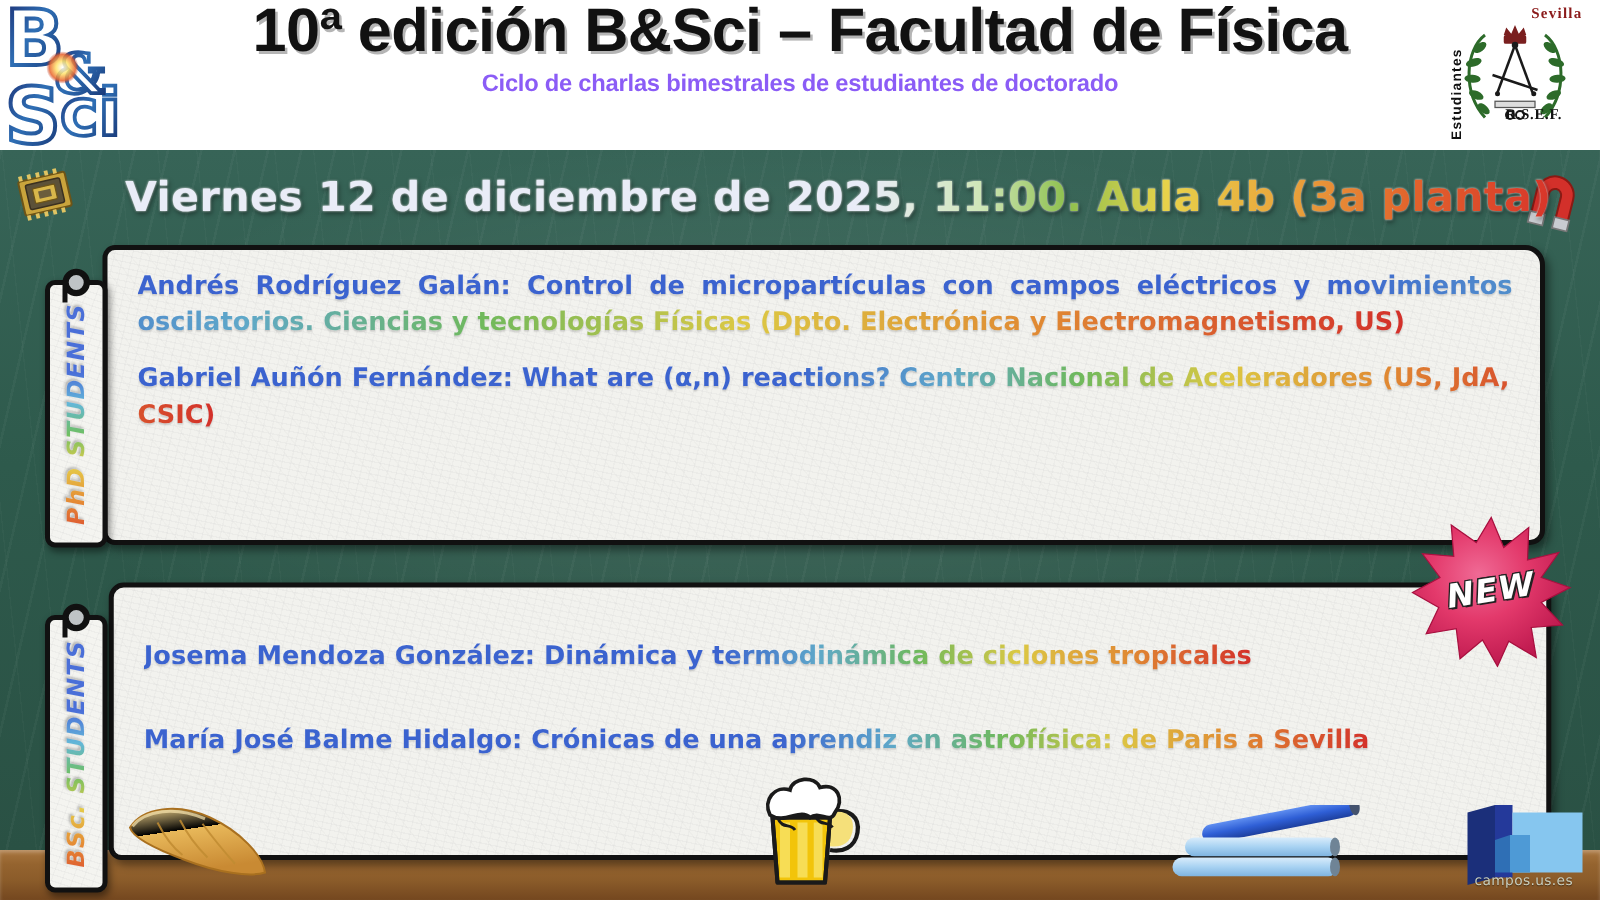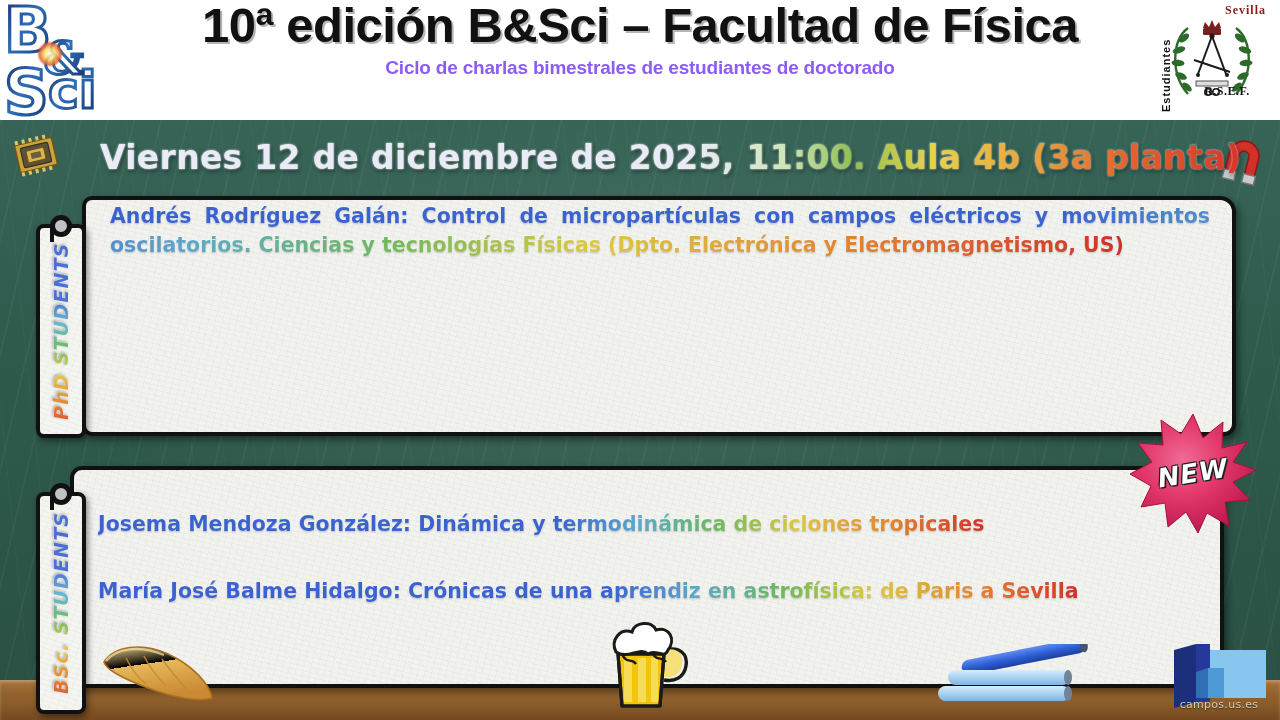"Andrés Rodríguez Galán: Control de" .panel-content { padding: 2px 22px 10px 24px -> 14px 22px 10px 24px }
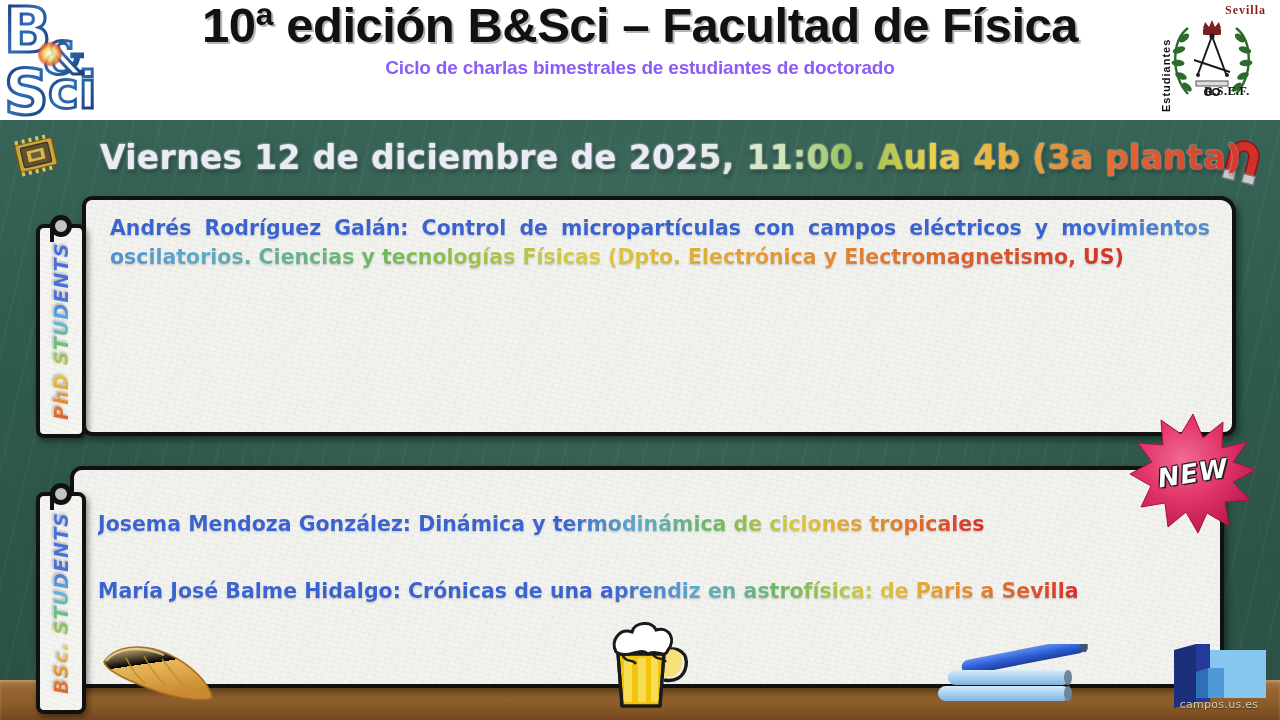"Gabriel Auñón Fernández: What are" p.talk { html: none -> <p> <span>Gabriel Auñón Fernández: What are (α,n) reactions? Centro Nacional de Aceleradores (US, JdA, CSIC)</span> </p> }
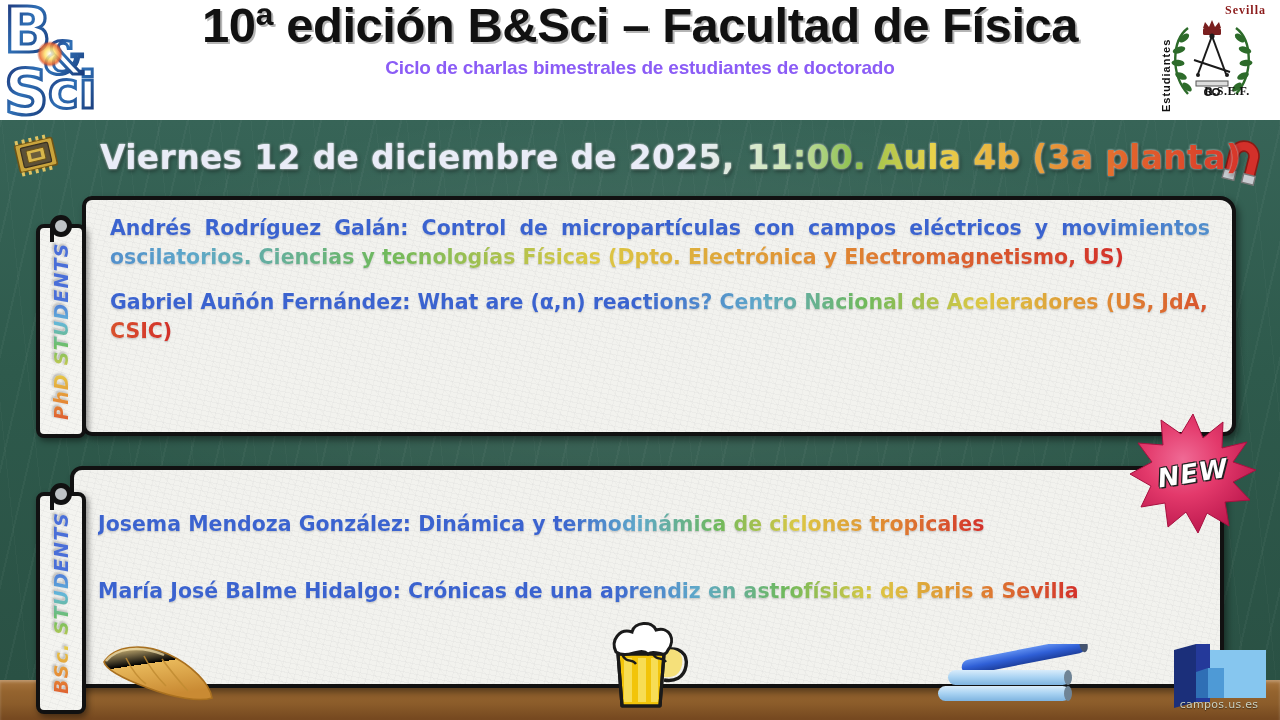"Josema Mendoza González: Dinámica y" #panel-bsc { left: 70px -> 87px }
